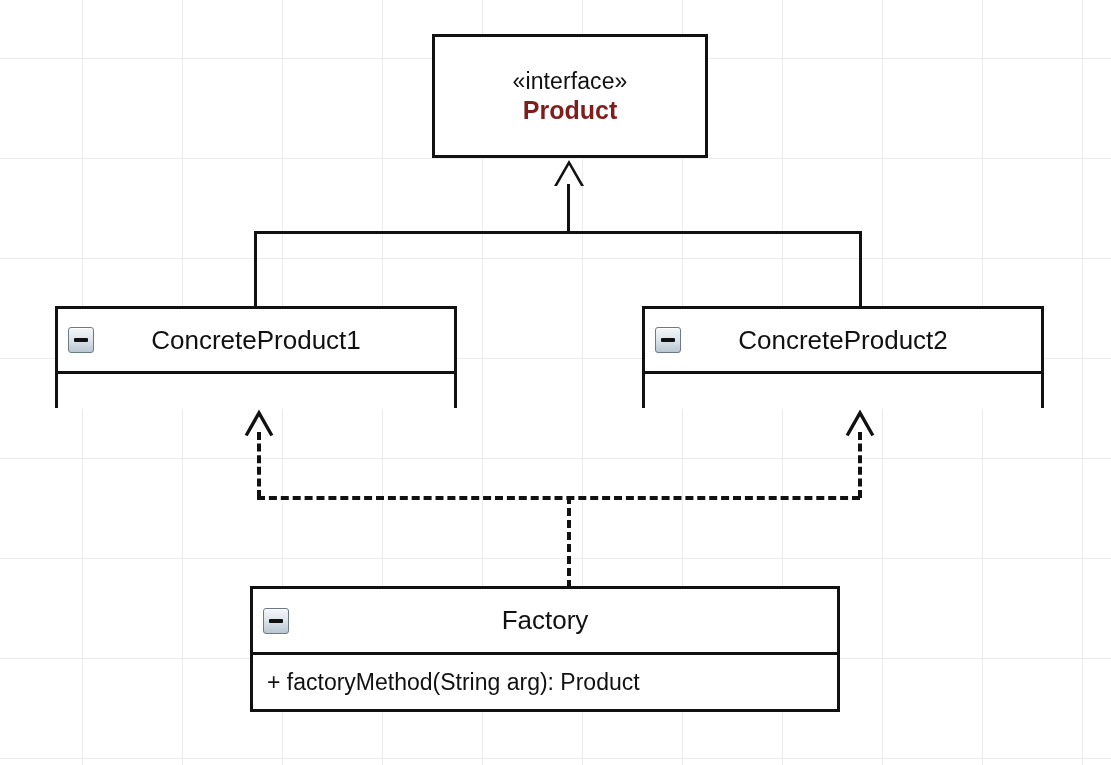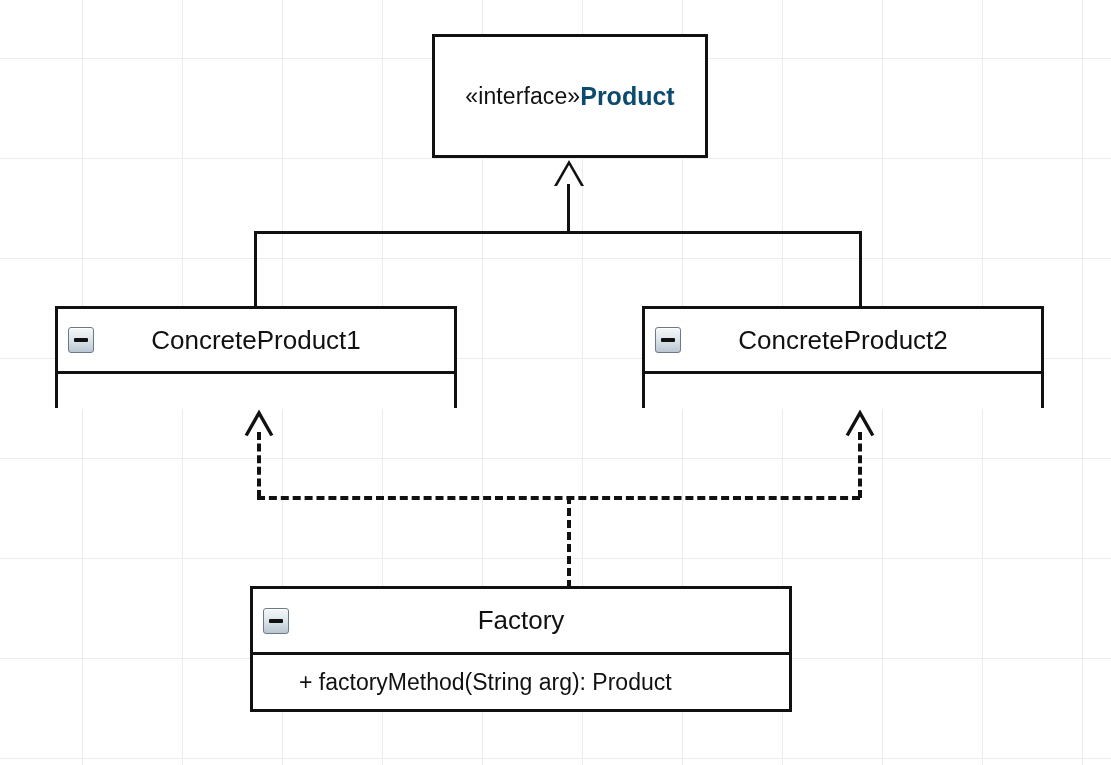"«interface»" #product-box .product-inner { flex-direction: row -> column }
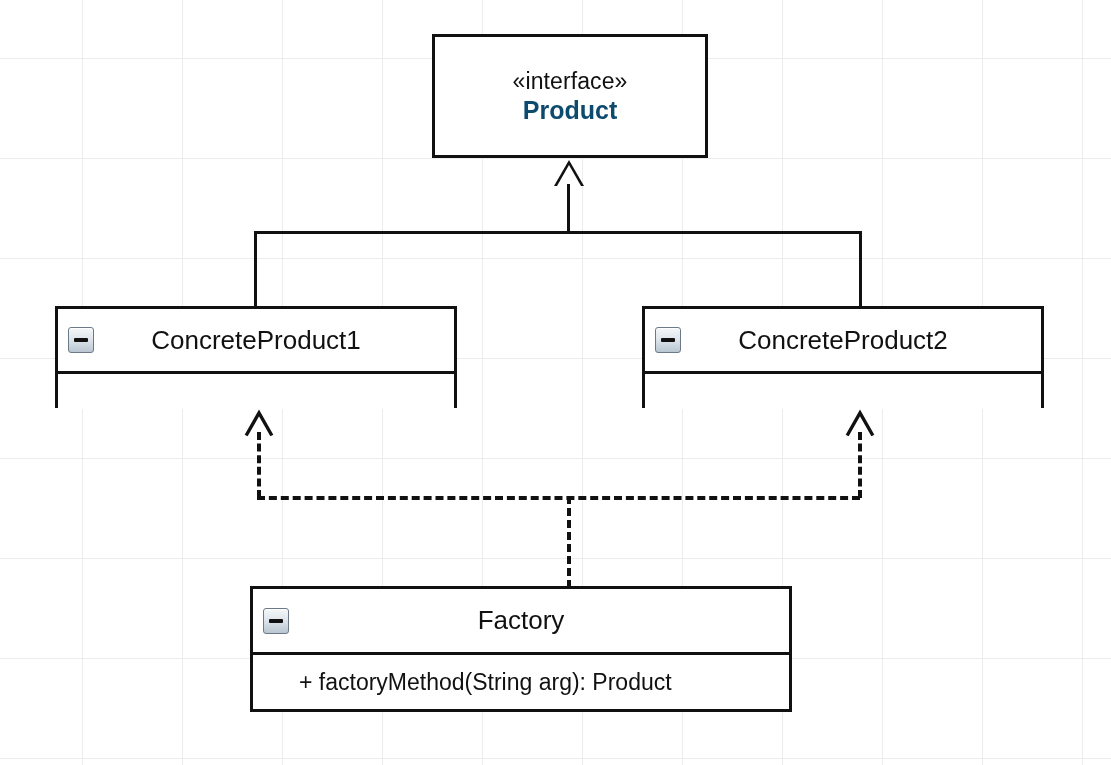"Product" .iface-name-text { color: #0c4a6e -> #7f1d1d }
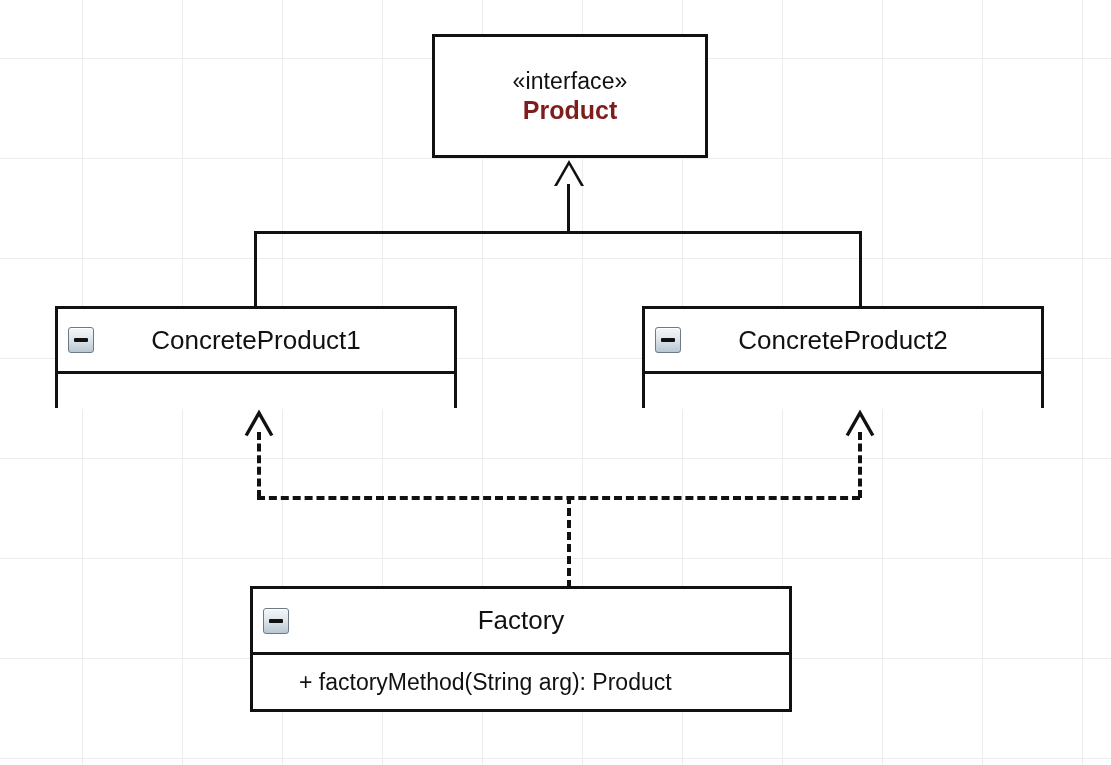"Factory" #factory-box { width: 542px -> 590px }
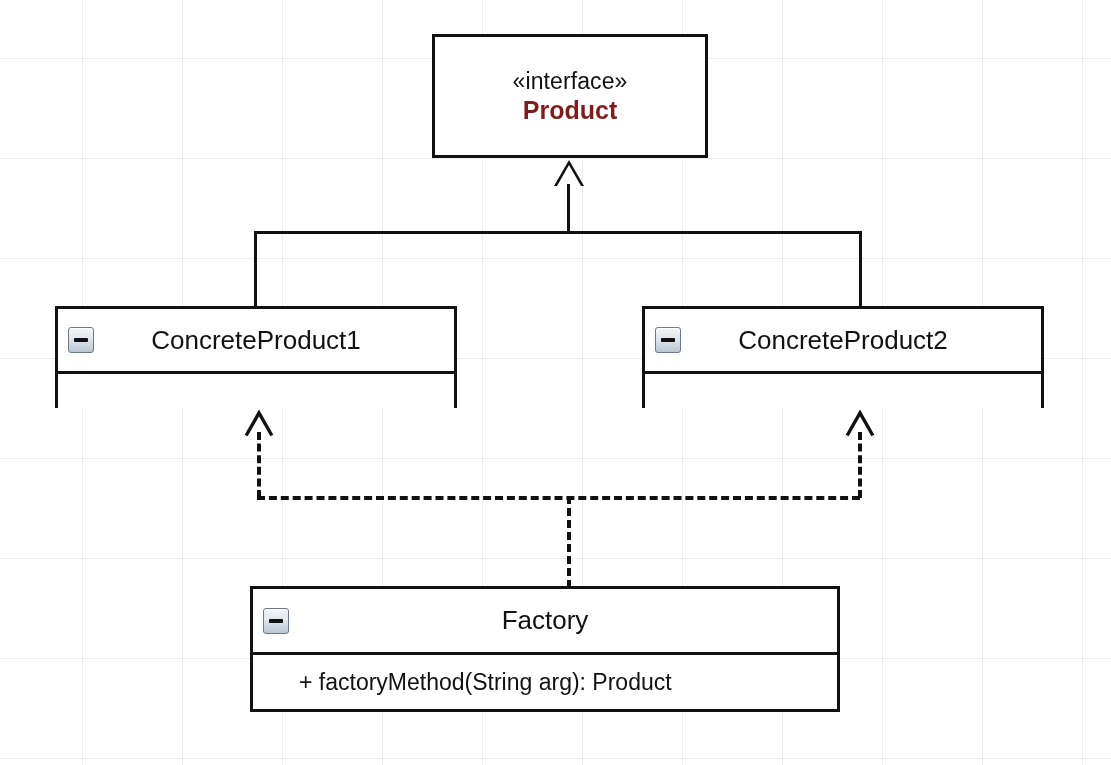"+ factoryMethod(String arg): Product" .compartment-divider { padding-left: 32px -> none }
